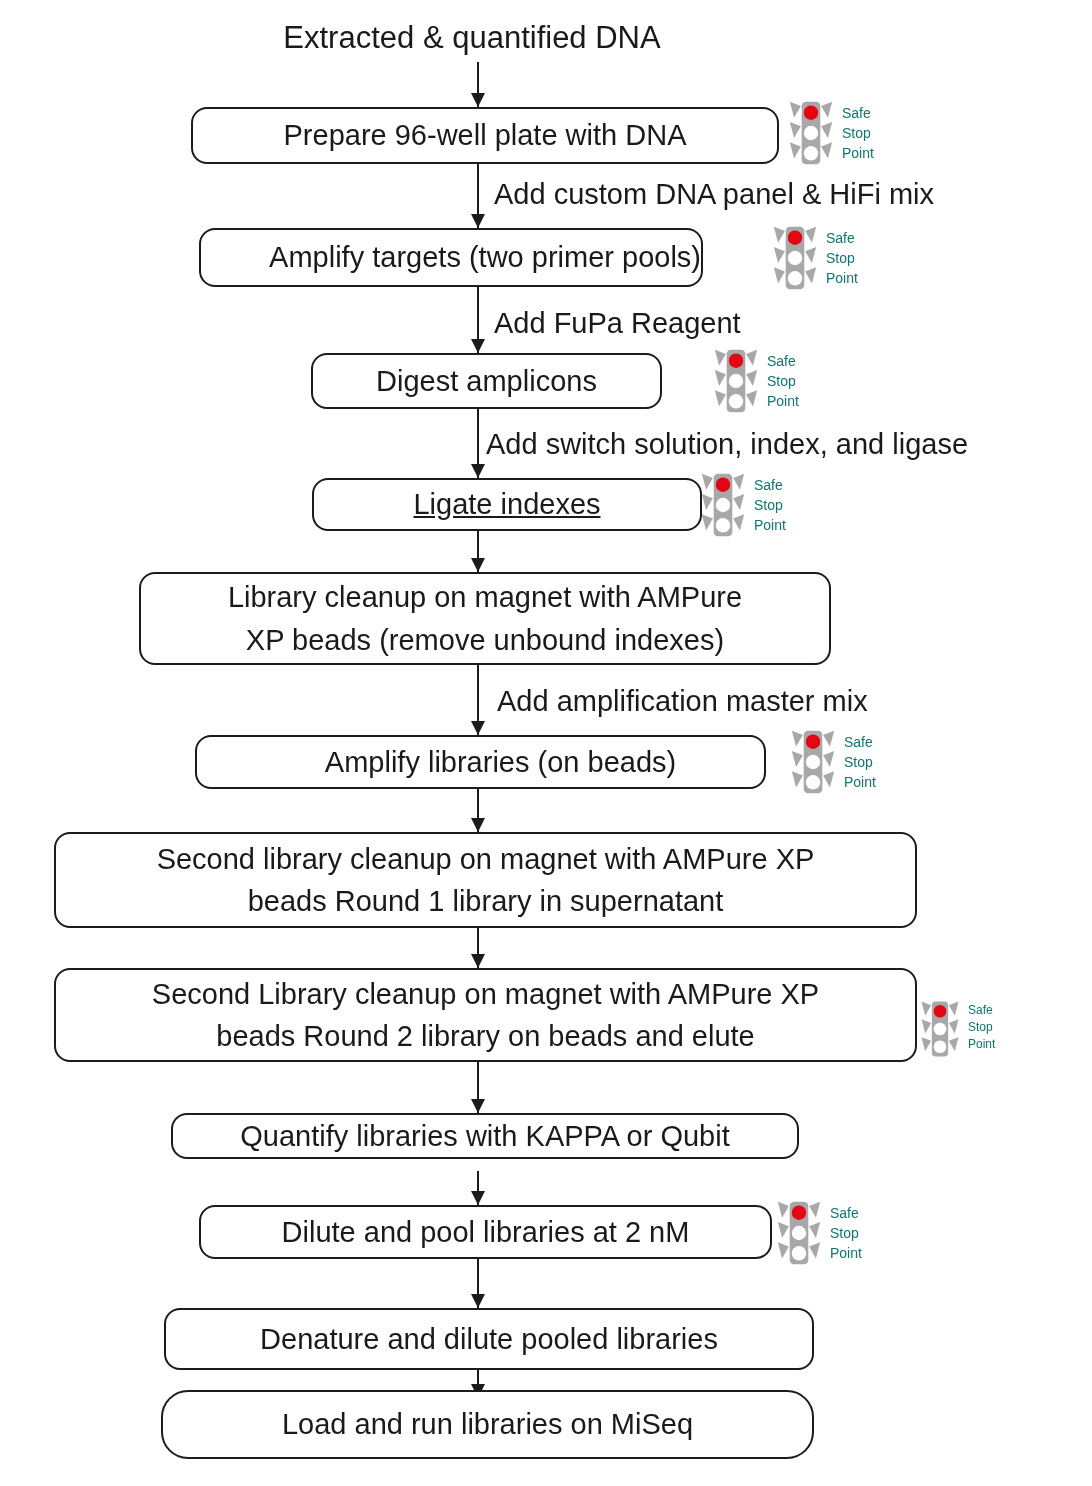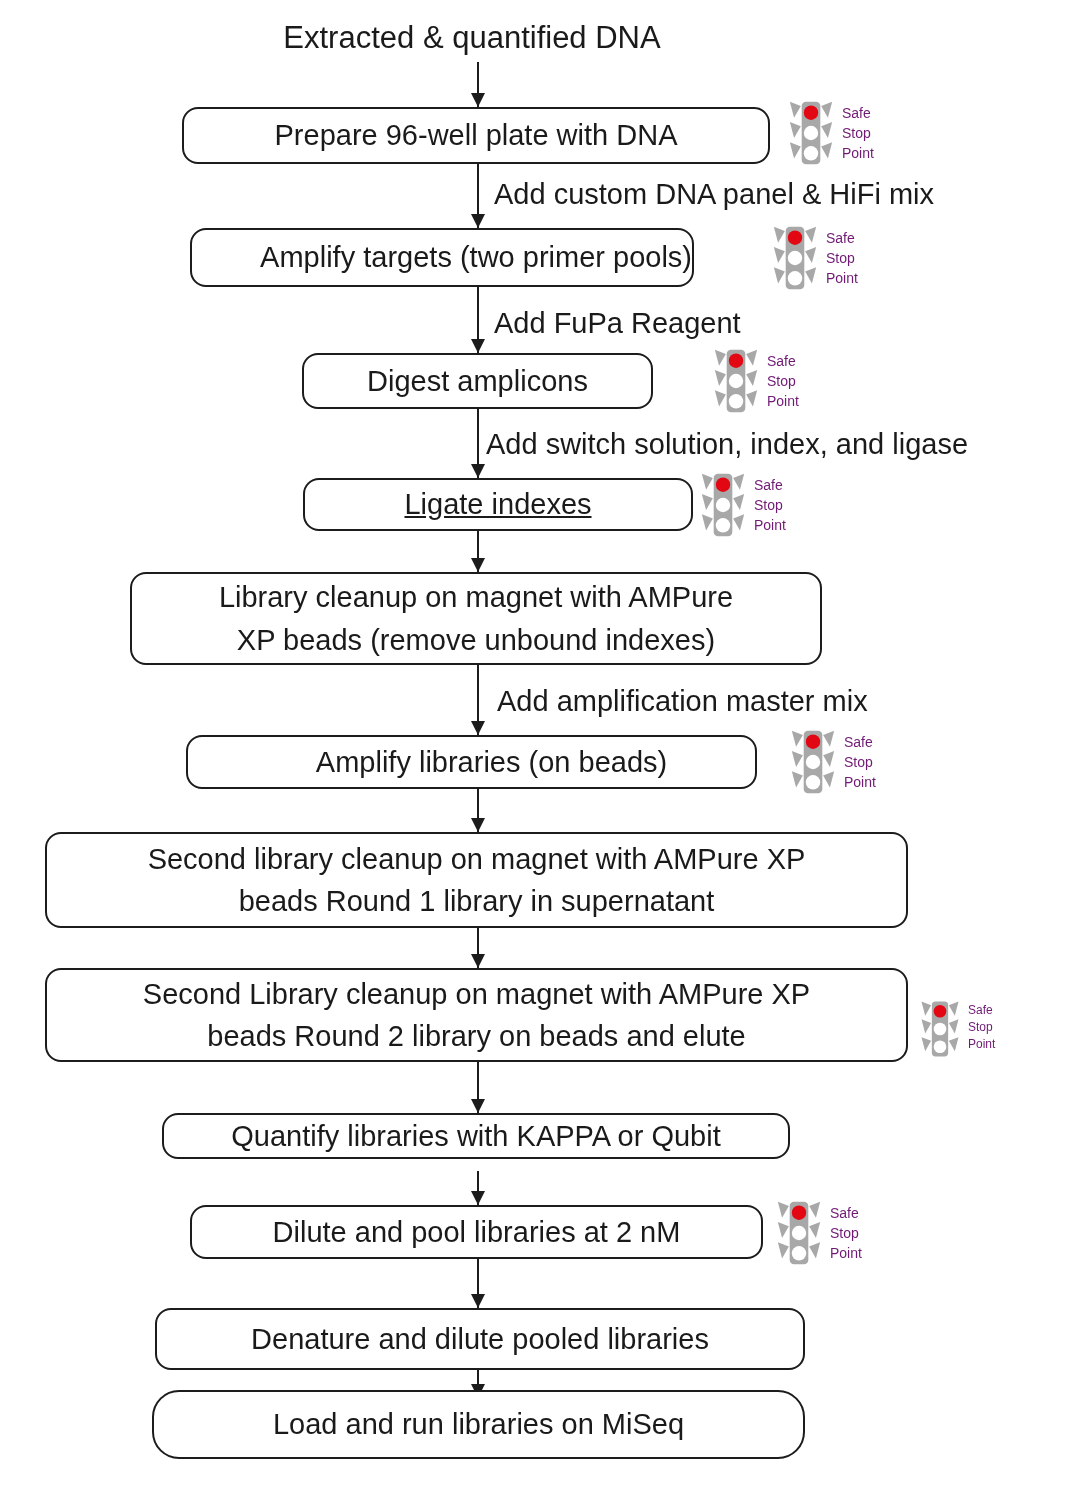"Safe" .tl-text { color: #701a75 -> #0f766e }
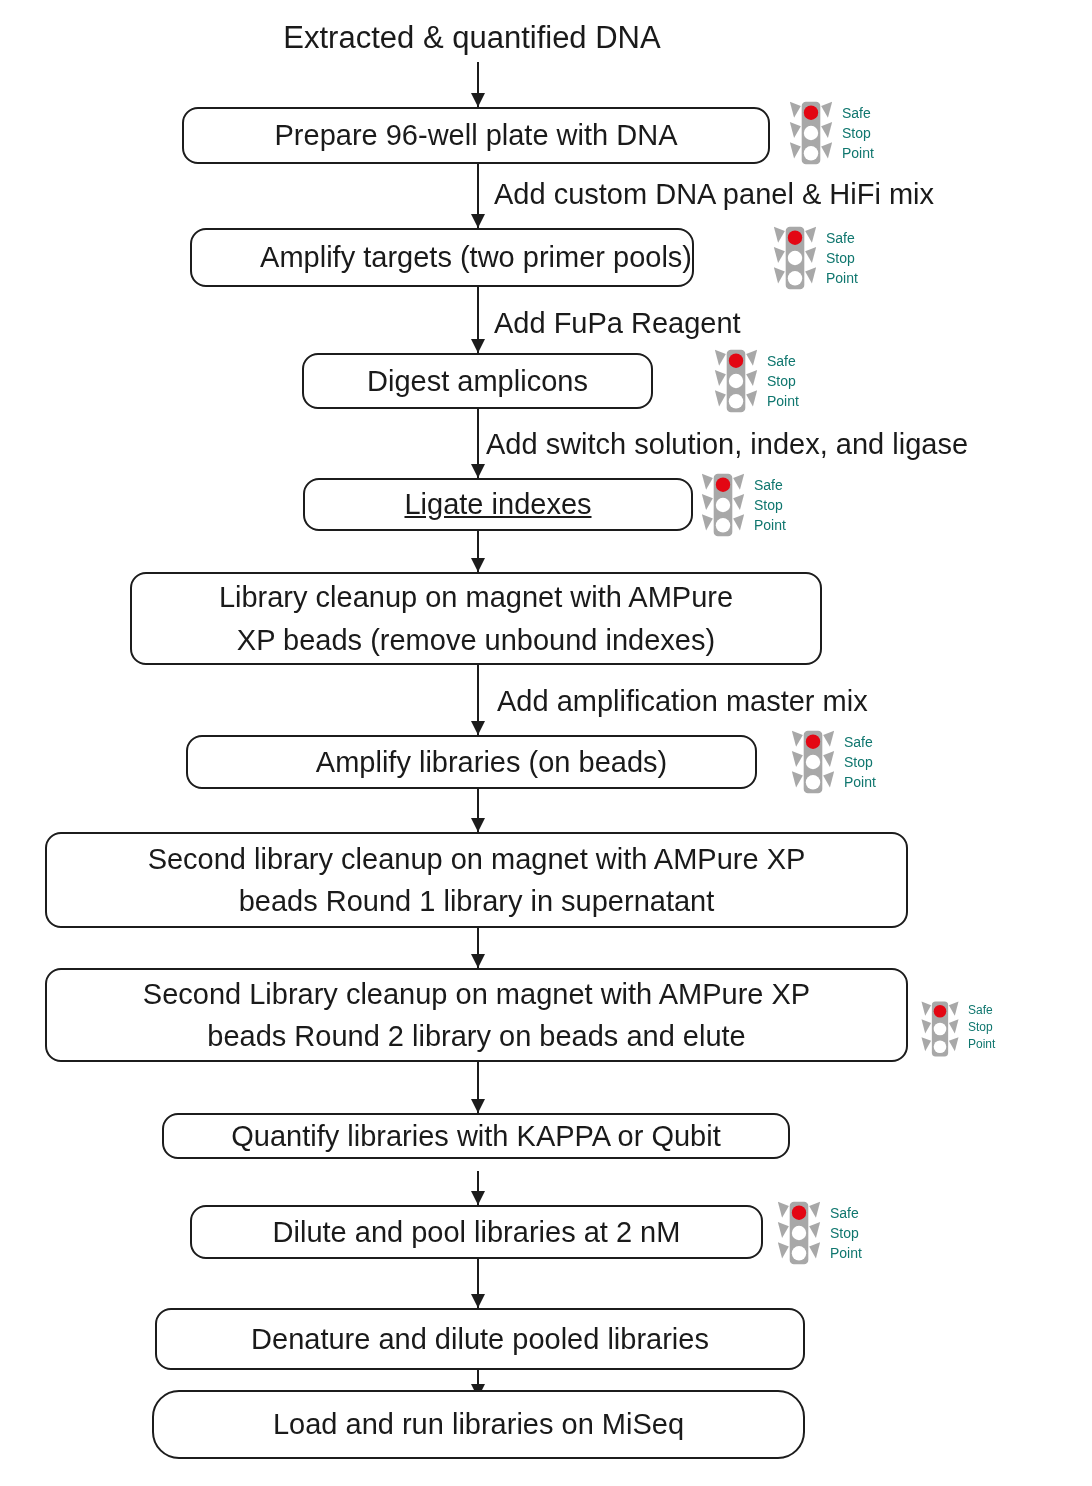"Prepare 96-well plate with DNA" .box { margin-left: none -> 9px }
